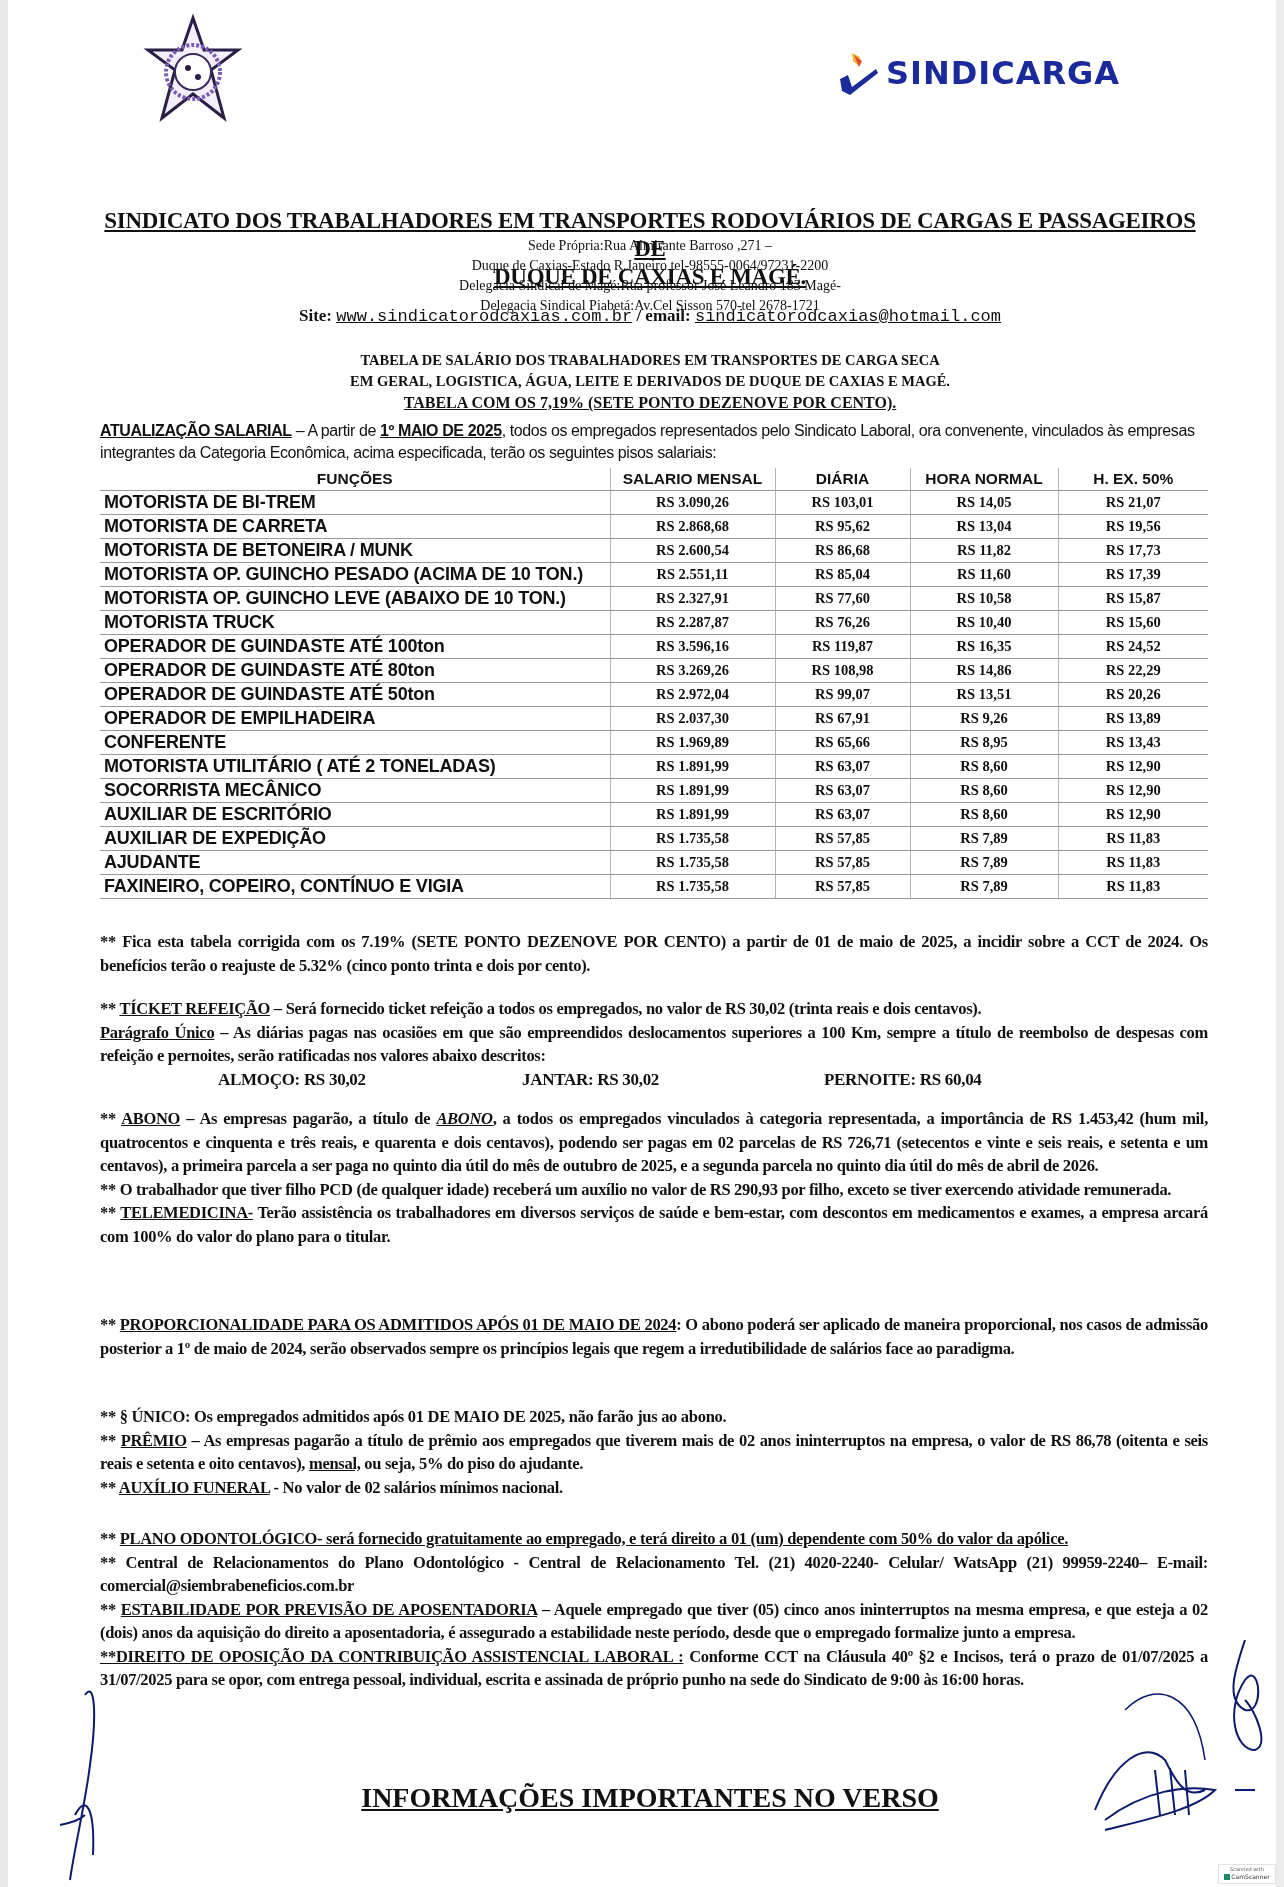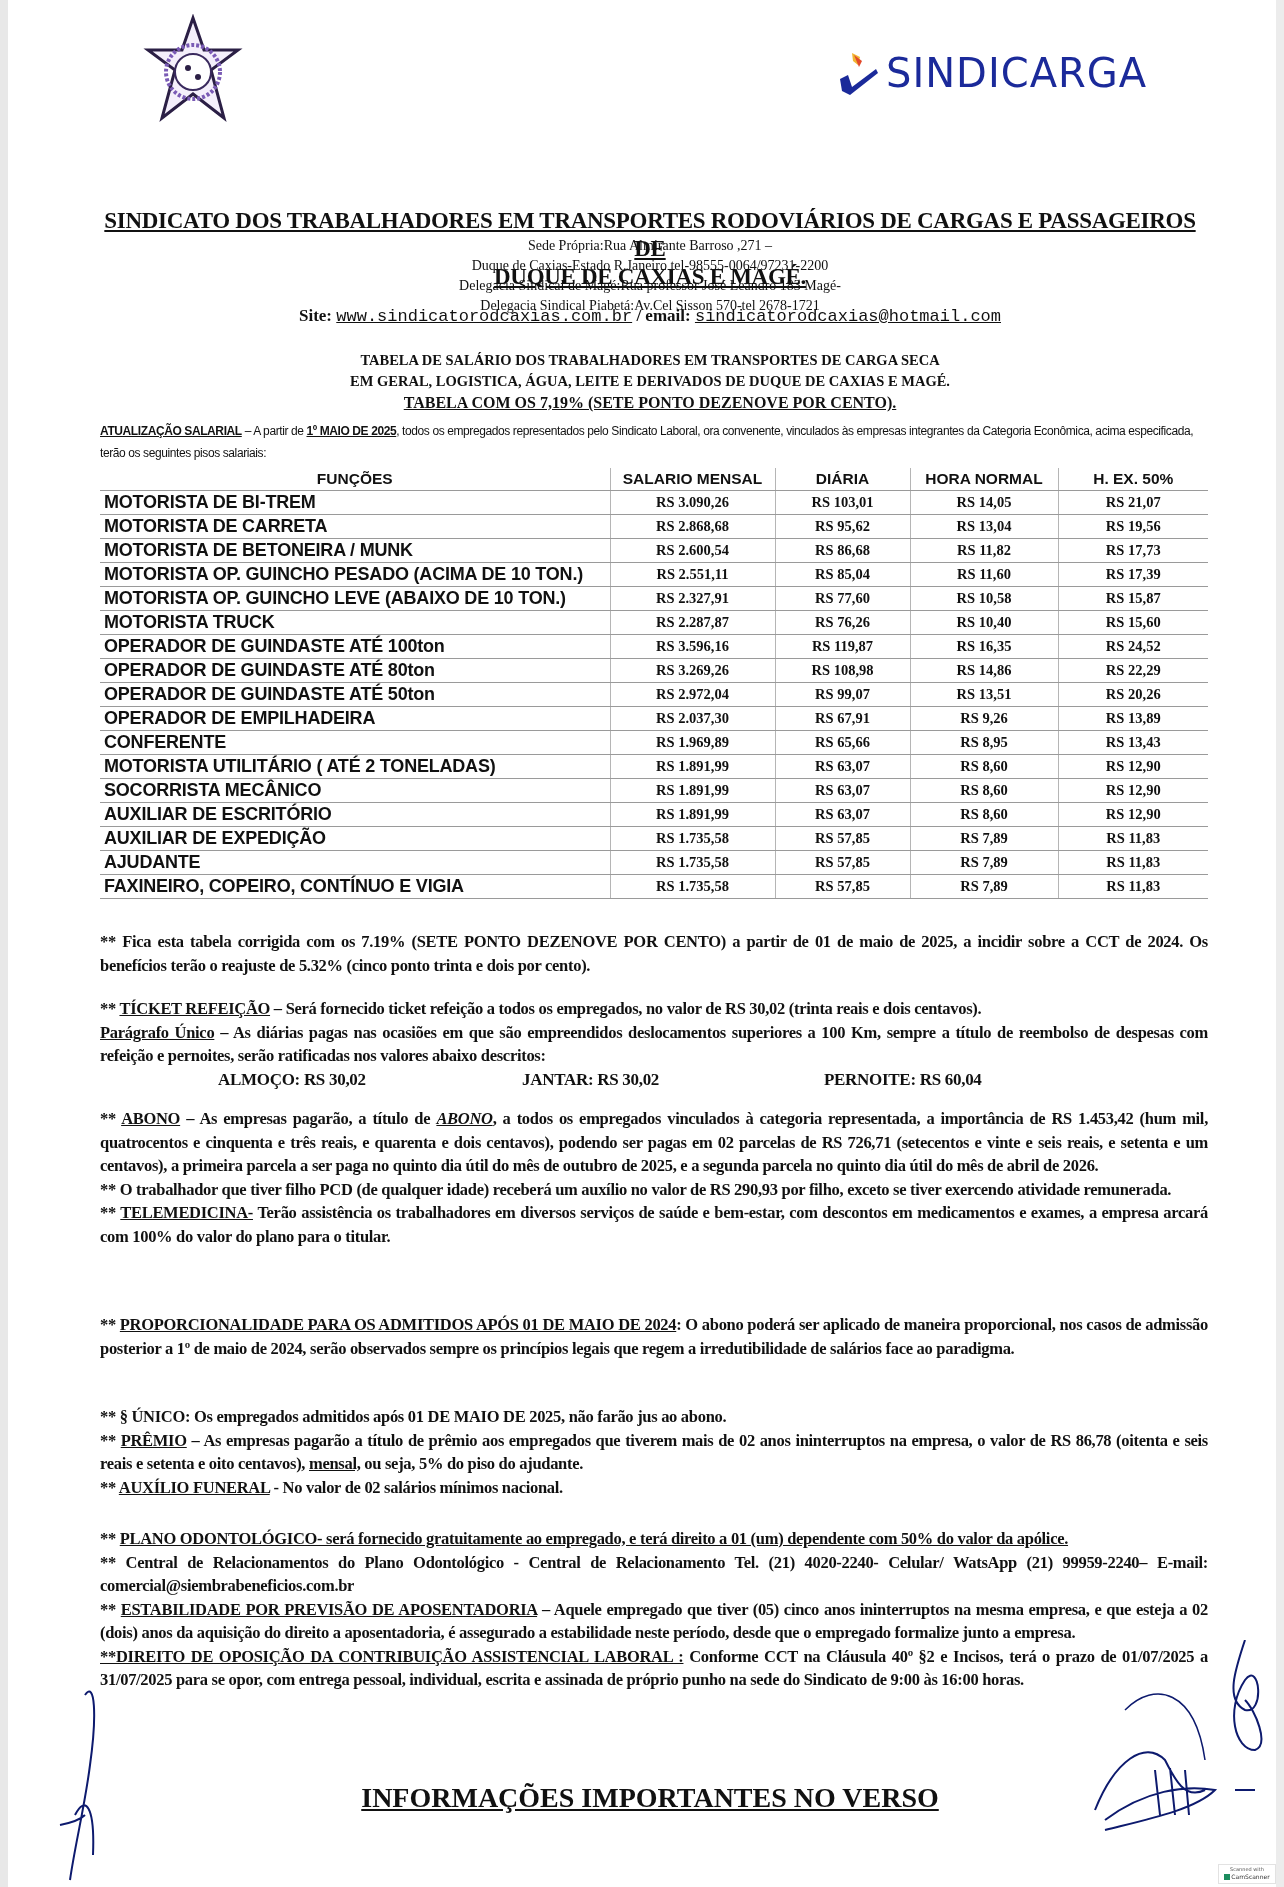"SINDICARGA" .logo-sindicarga .word { font-size: 40px -> 32px; font-weight: normal -> bold }
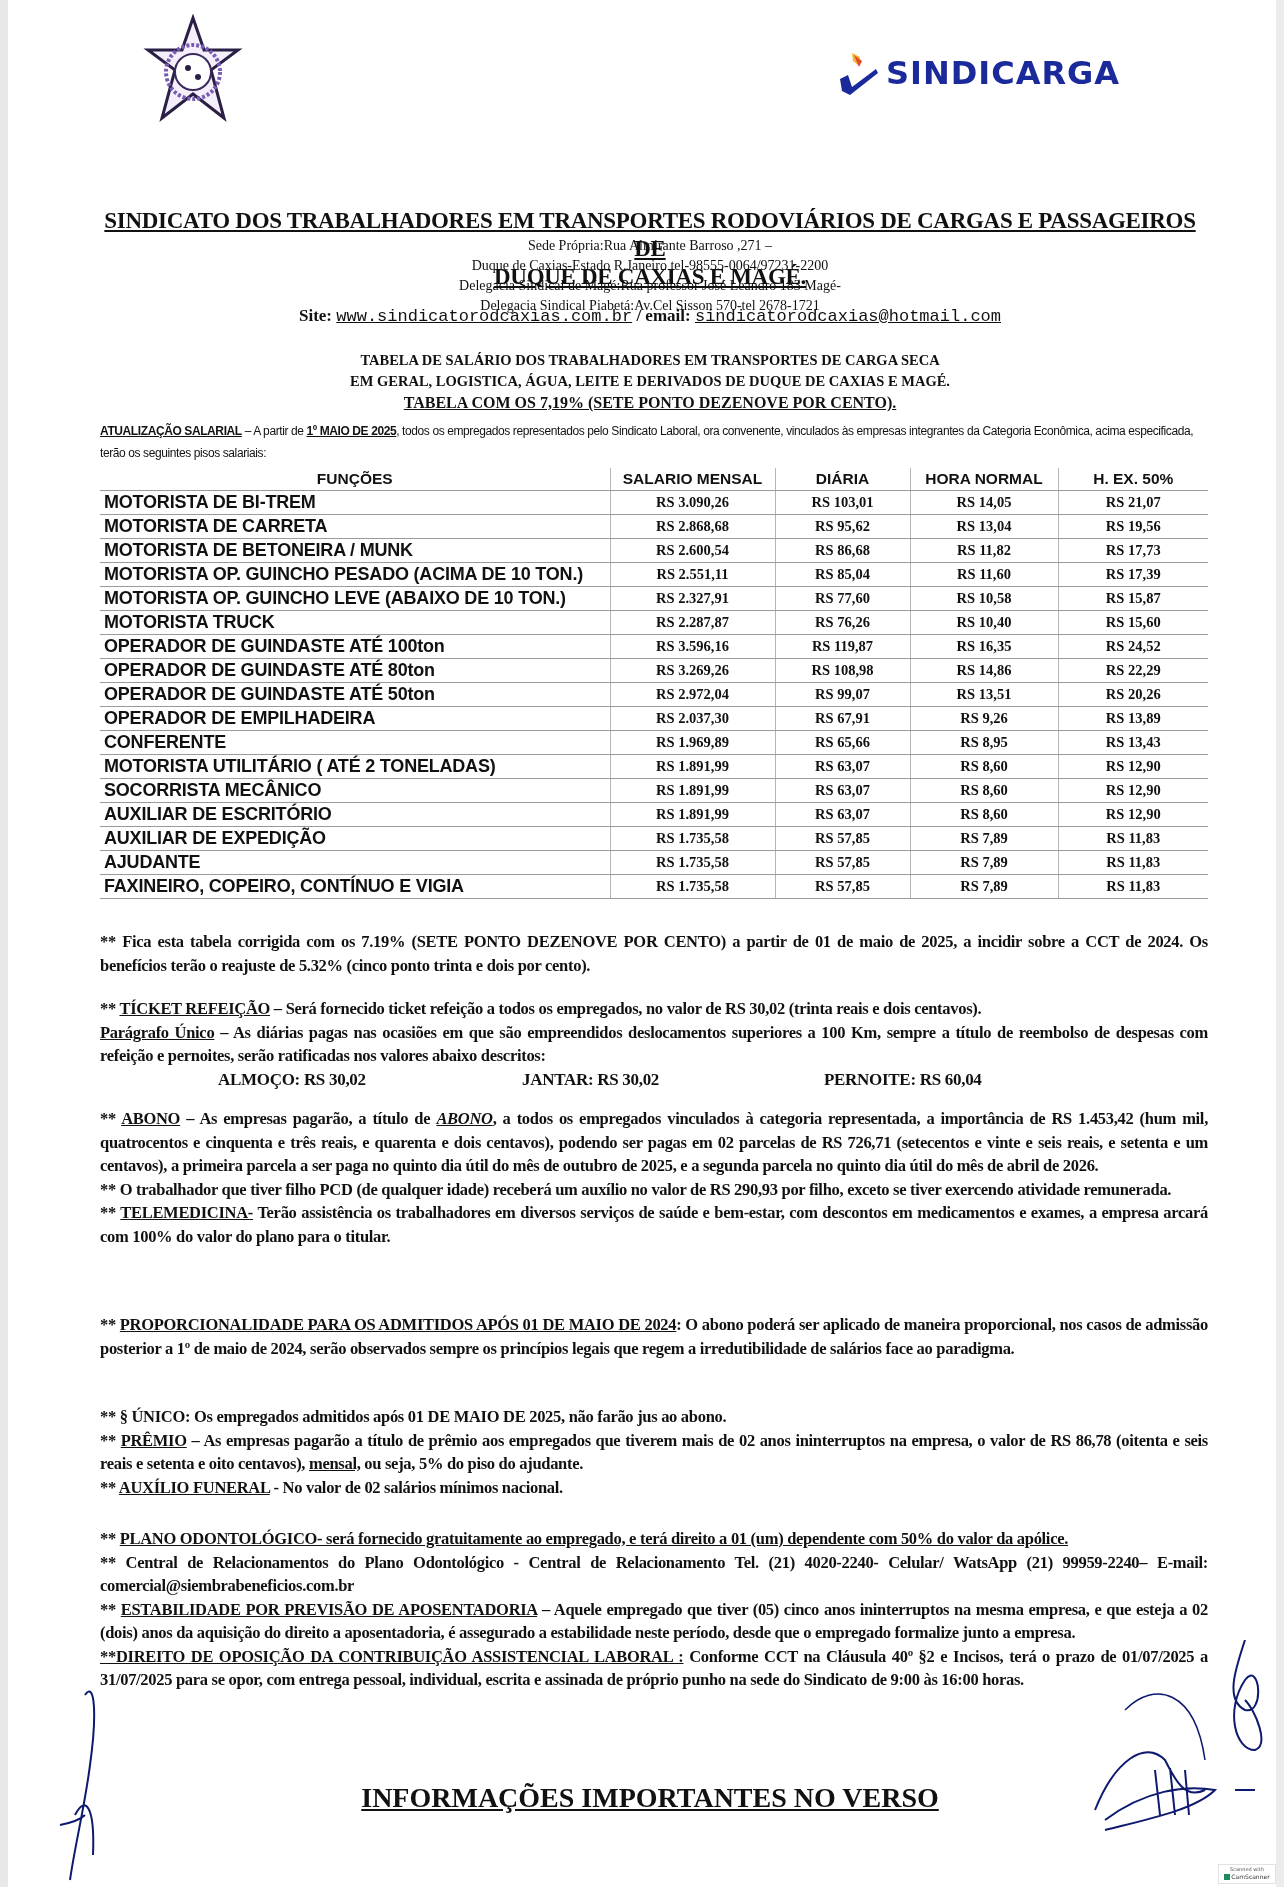"ATUALIZAÇÃO SALARIAL – A partir" .intro { font-size: 12px -> 16px }
